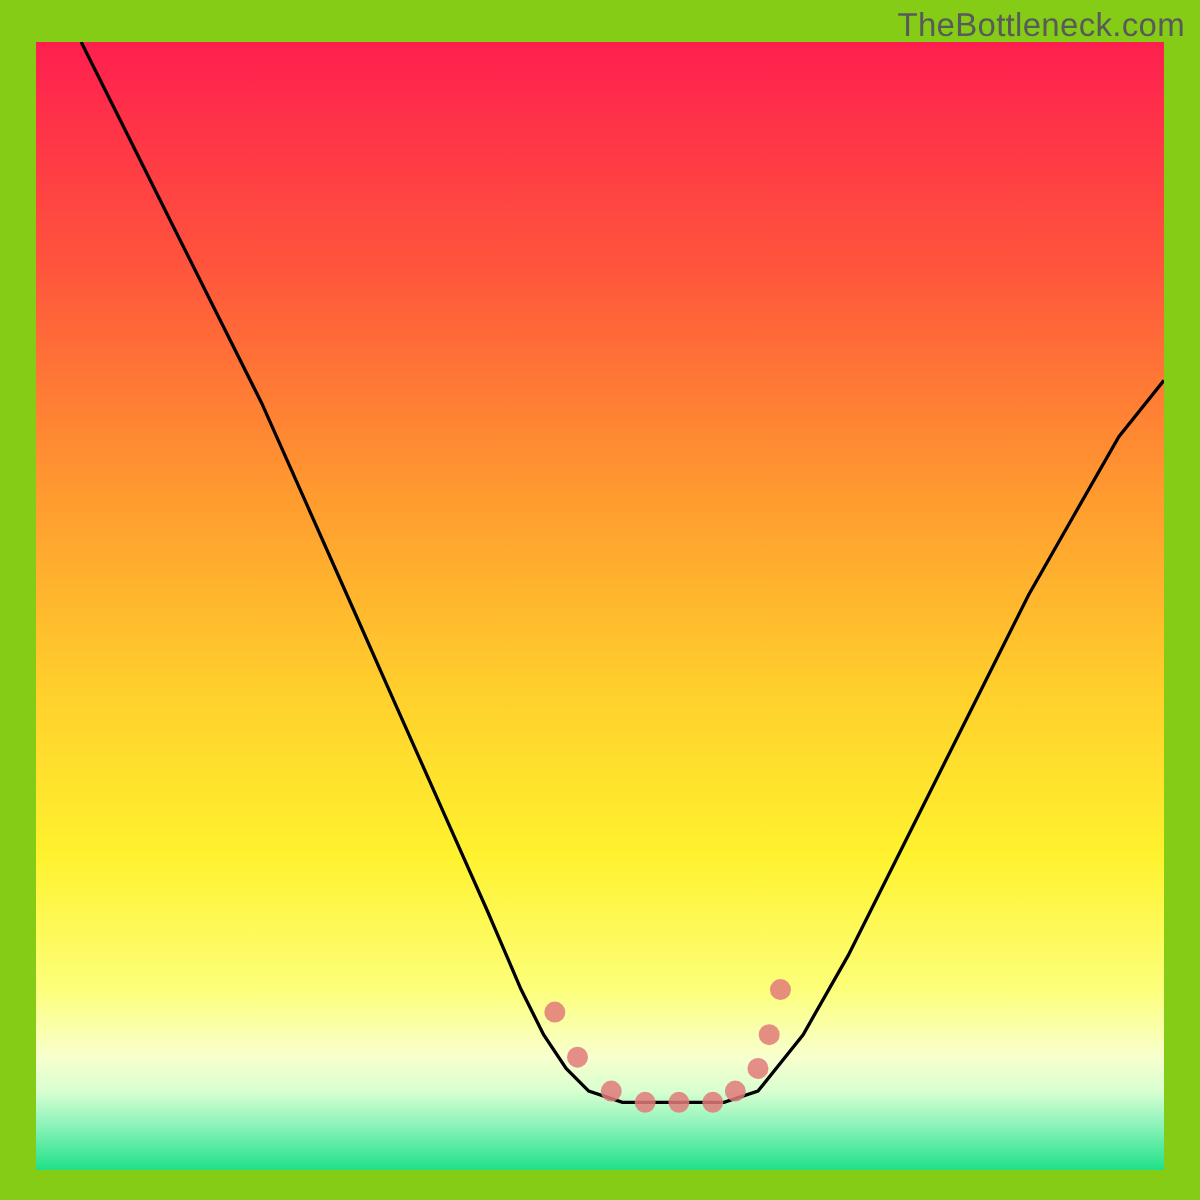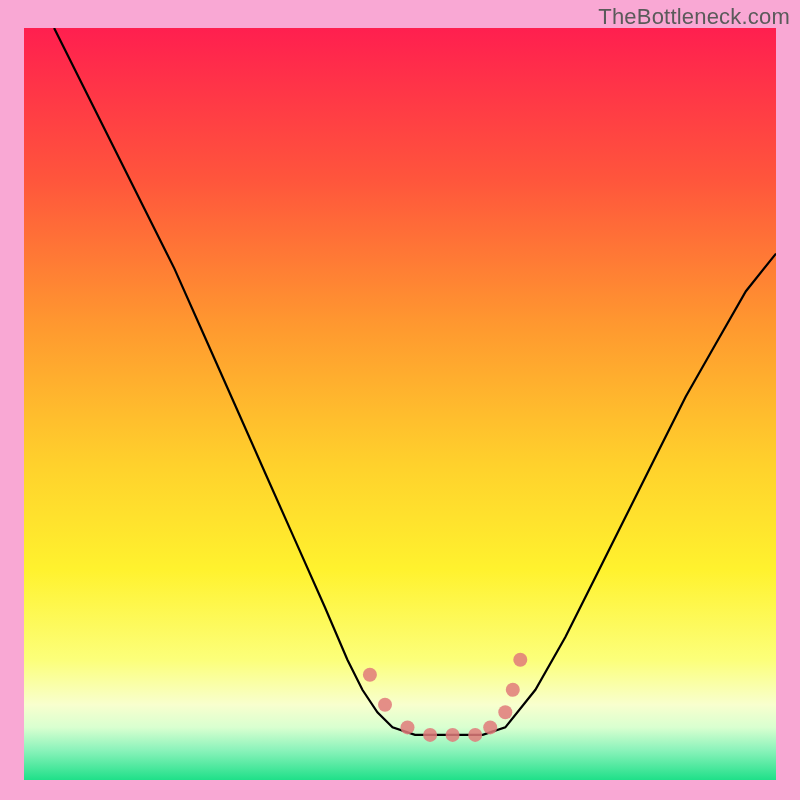"TheBottleneck.com" .outer { background: #f9a8d4 -> #84cc16 }
